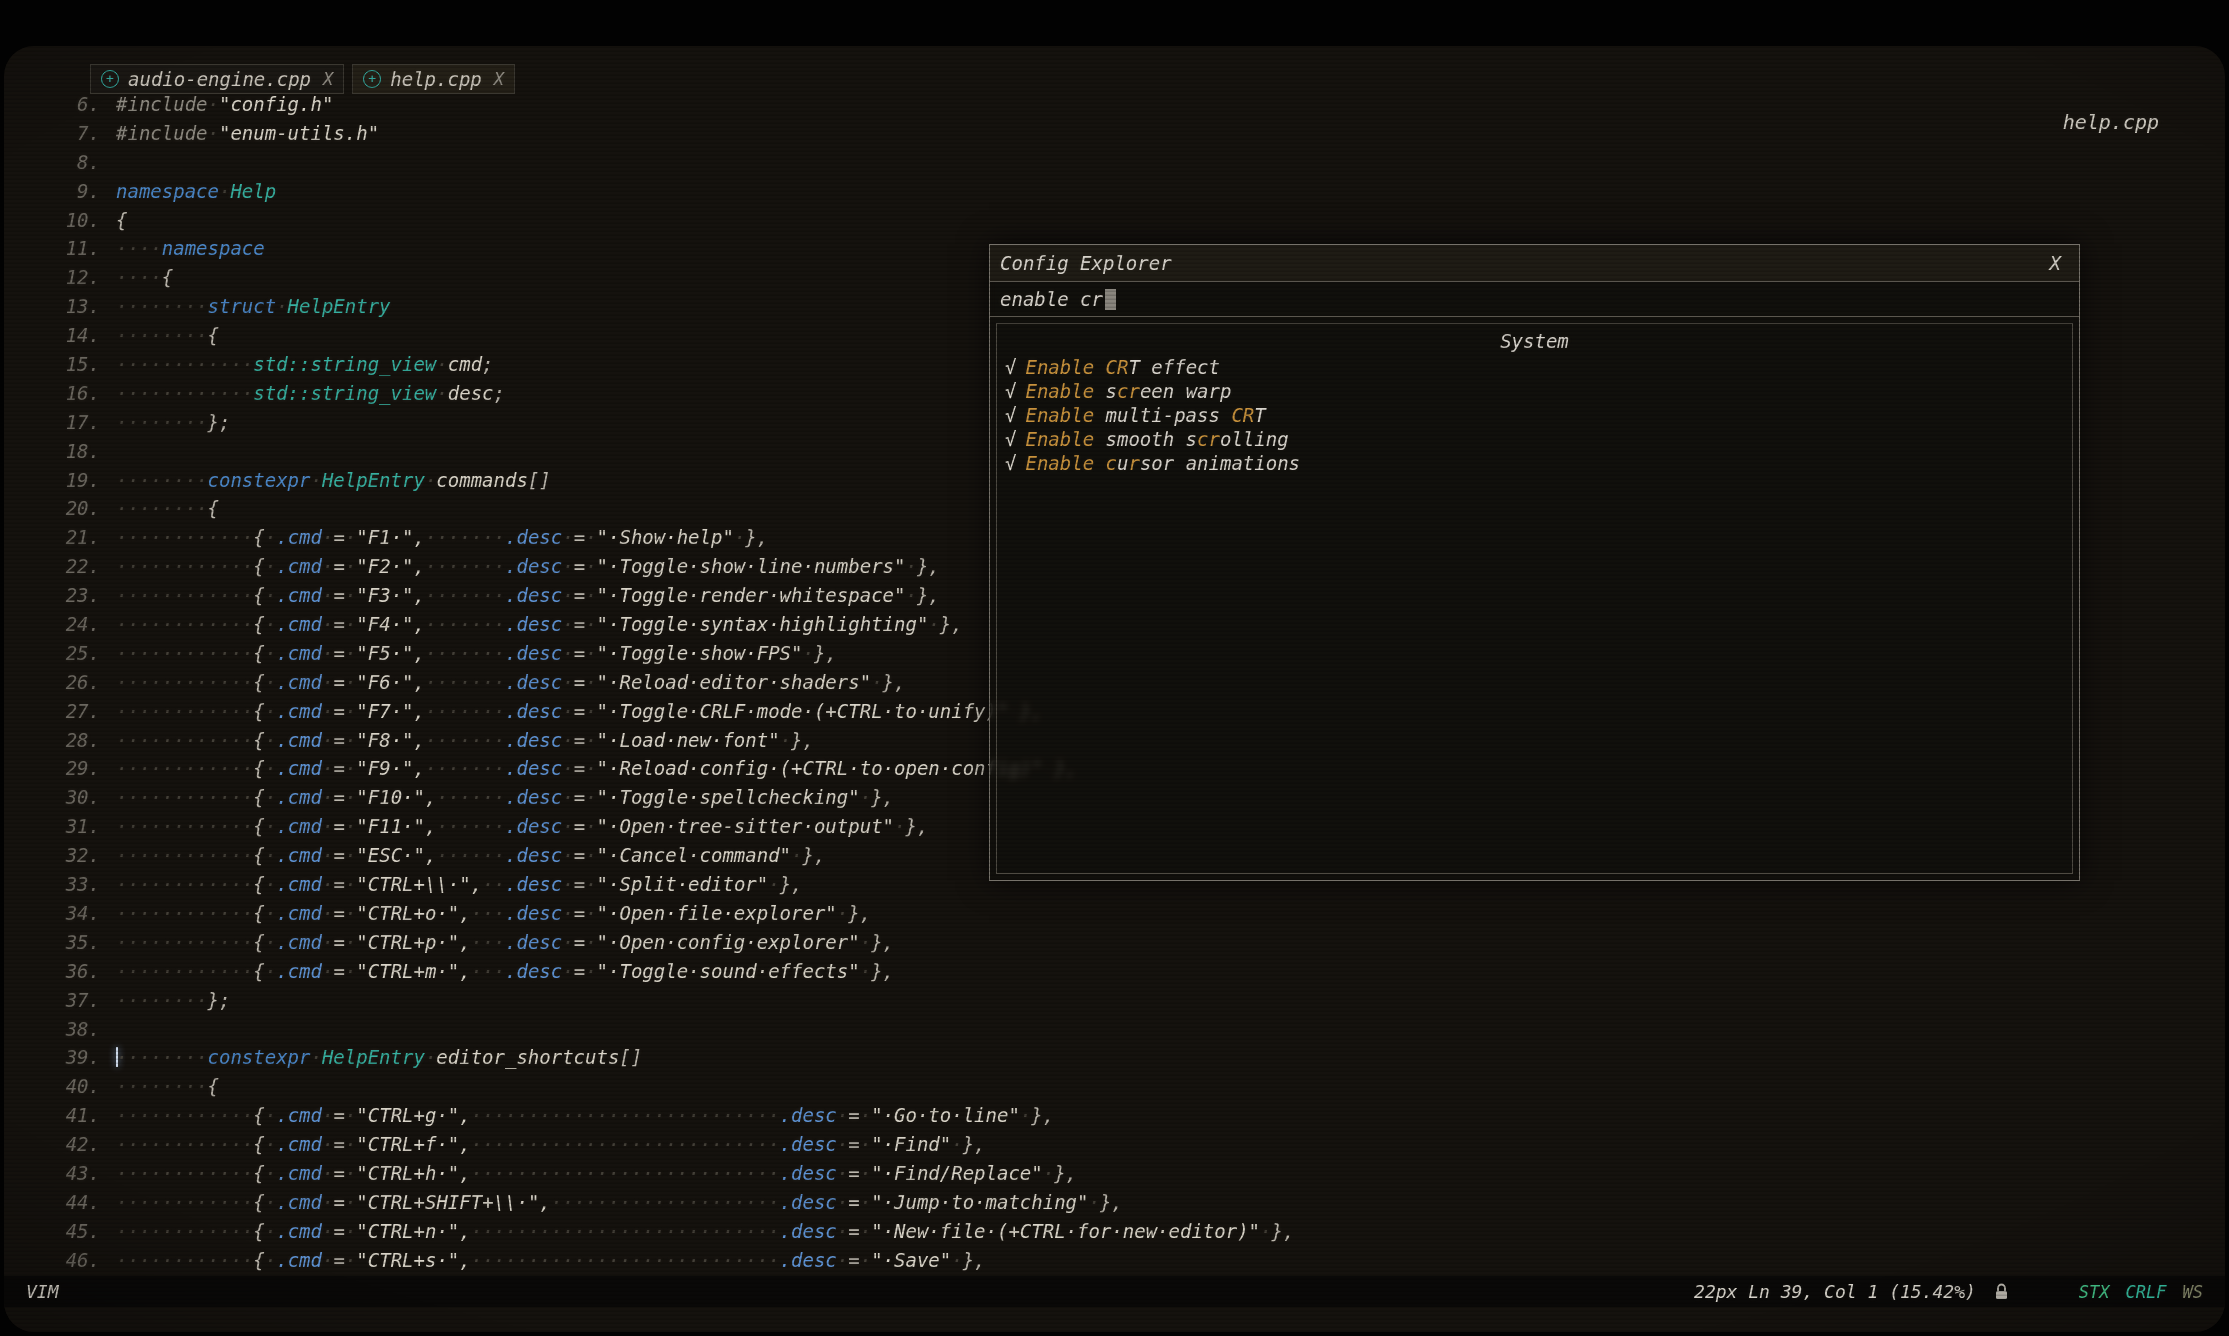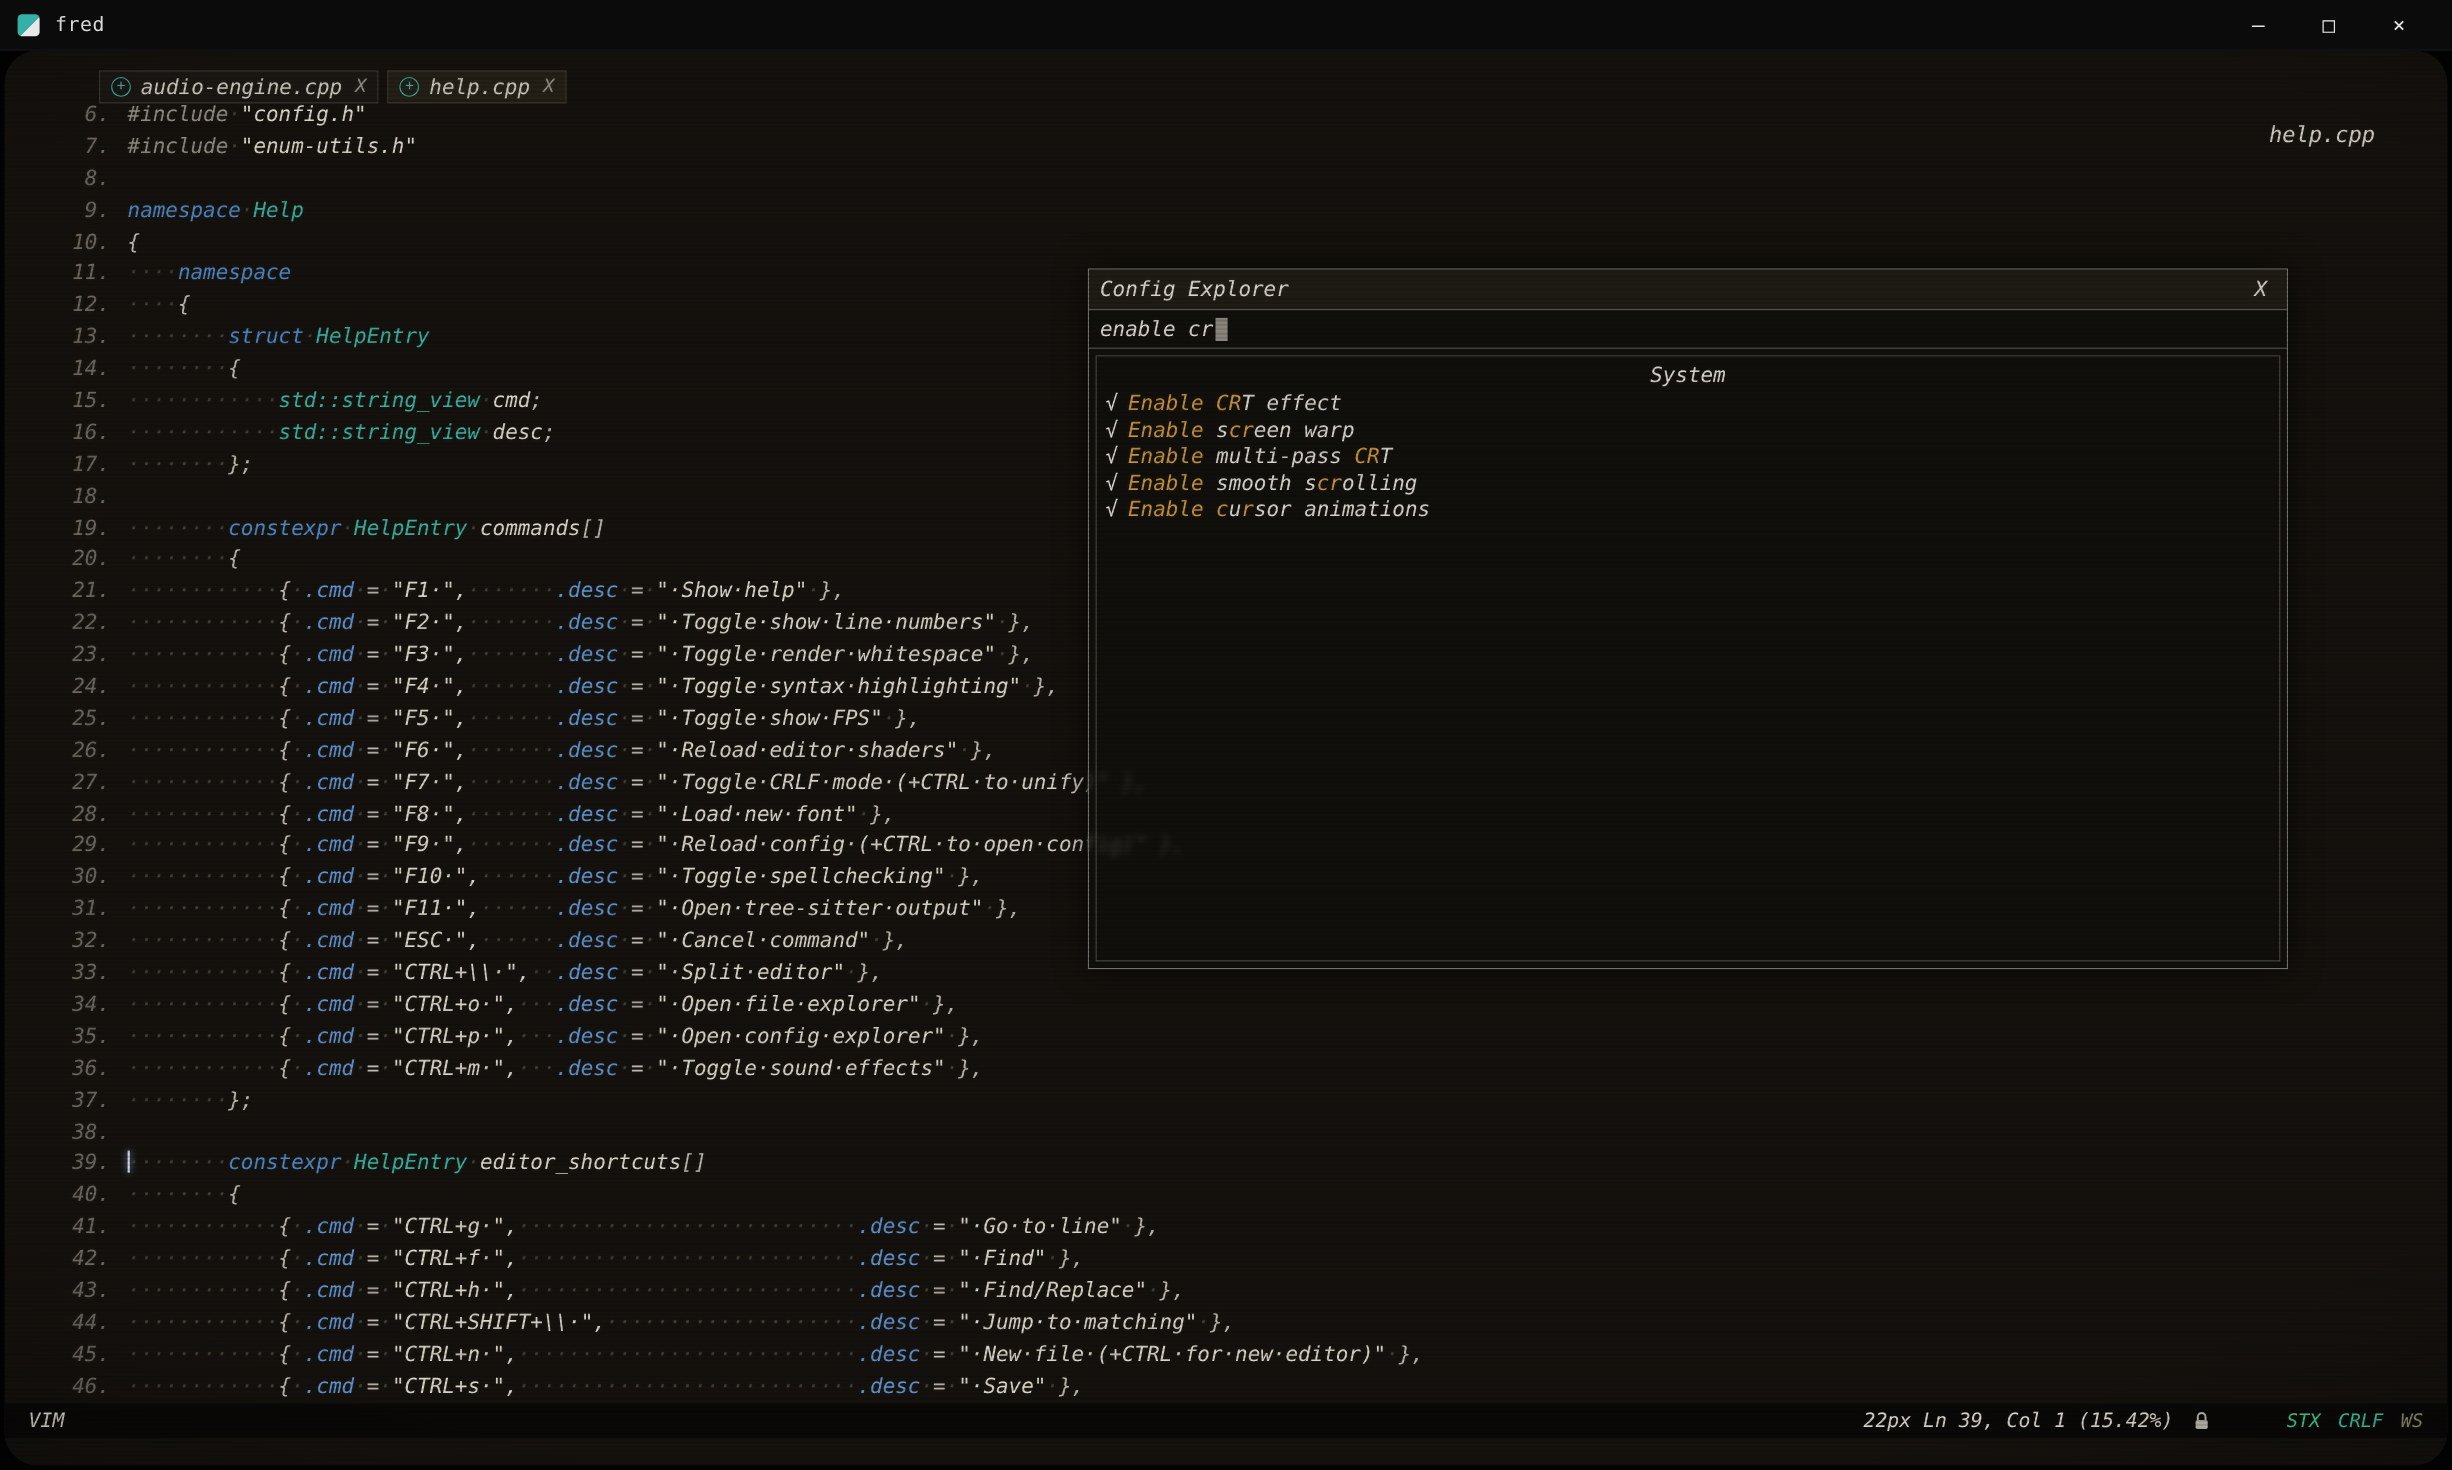"fred" div.titlebar { html: <div> <span></span> <span>fred</span> <div> <span>–</span> <span>□</span> <span>×</span> </div> </div> -> none }
